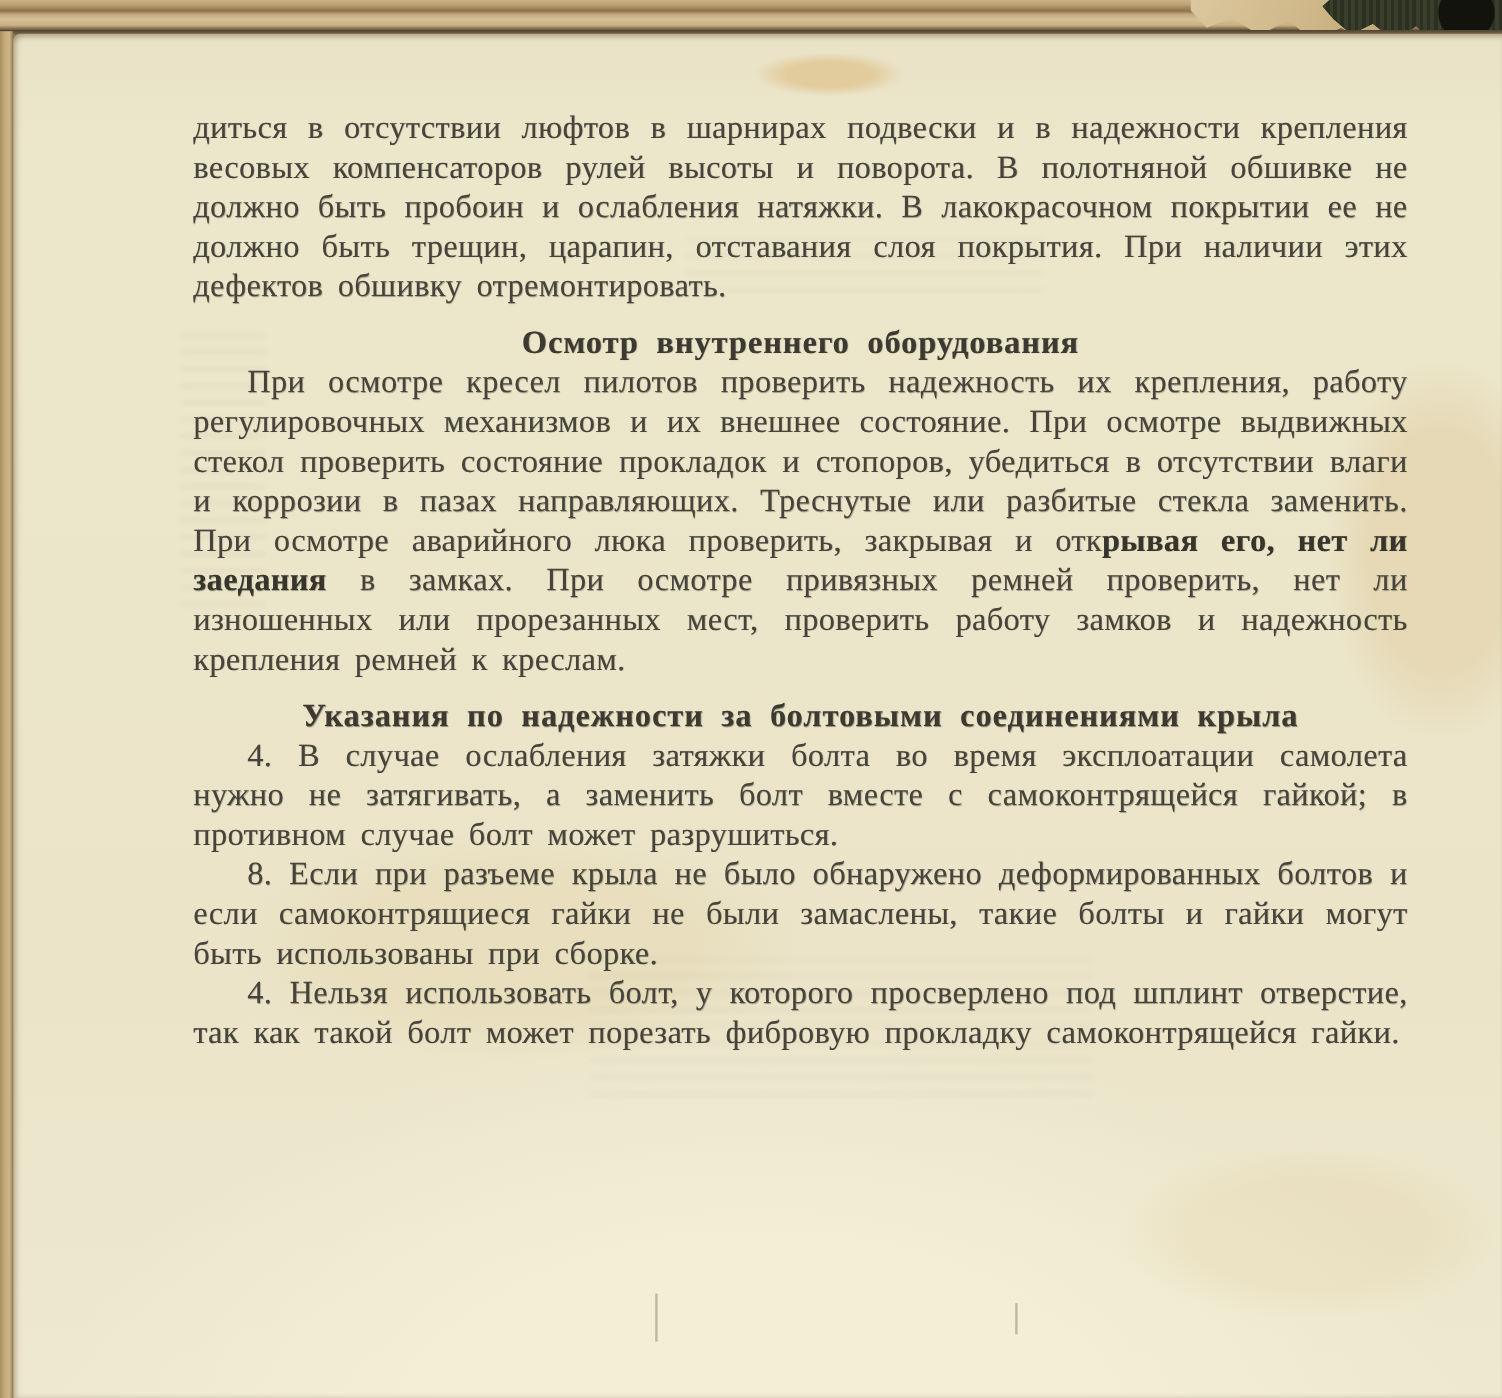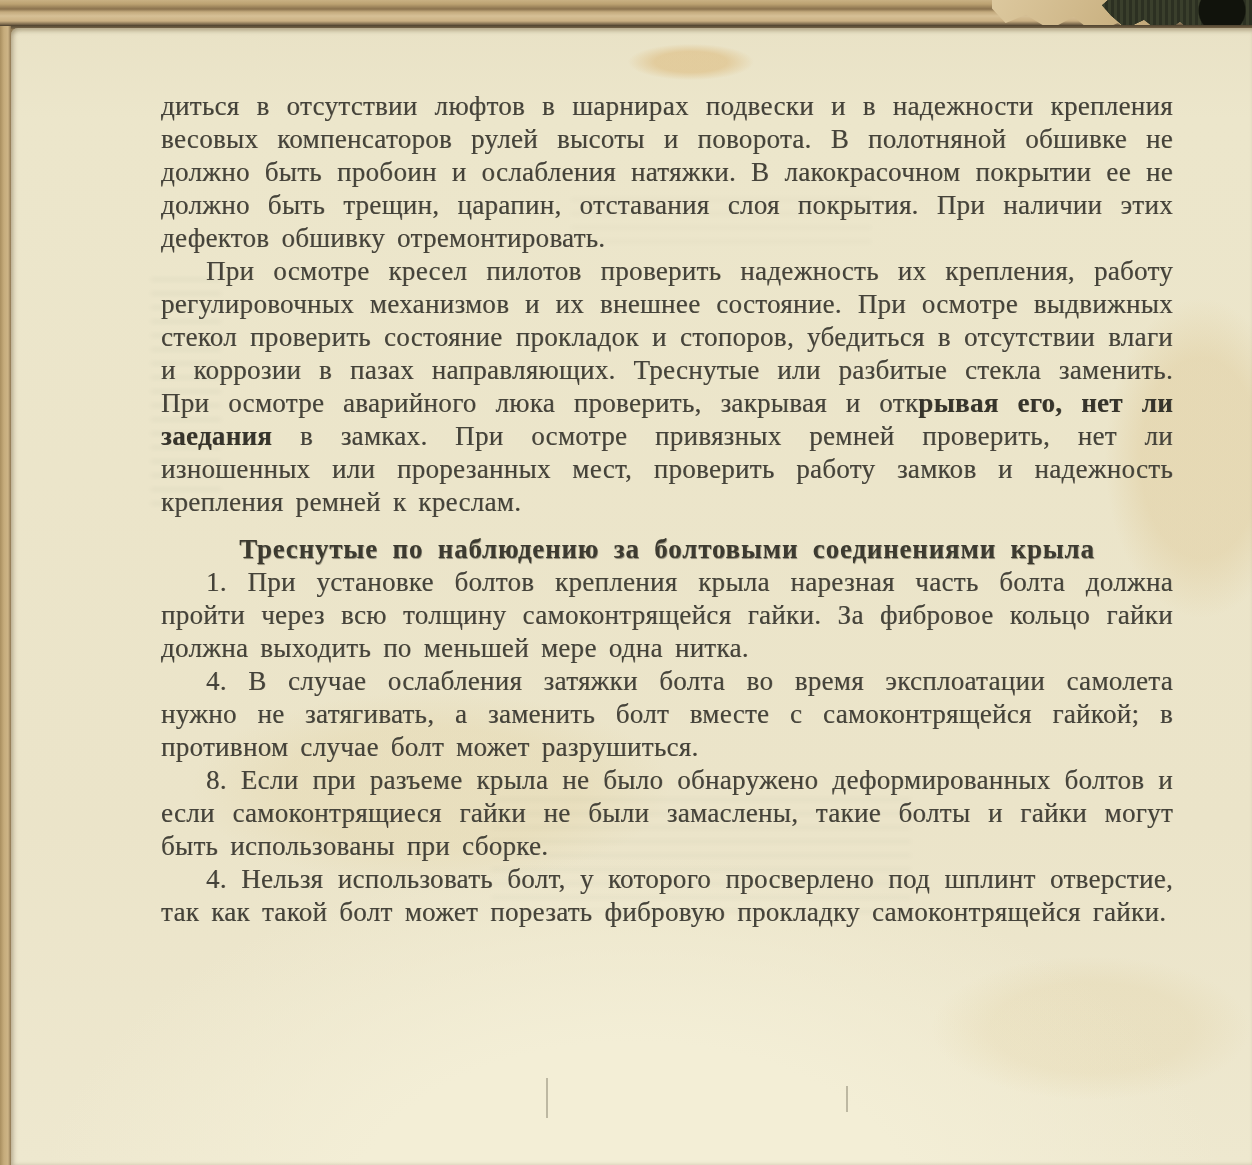"Осмотр внутреннего оборудования" h3.heading { html: none -> <h3>Осмотр внутреннего оборудования</h3> }
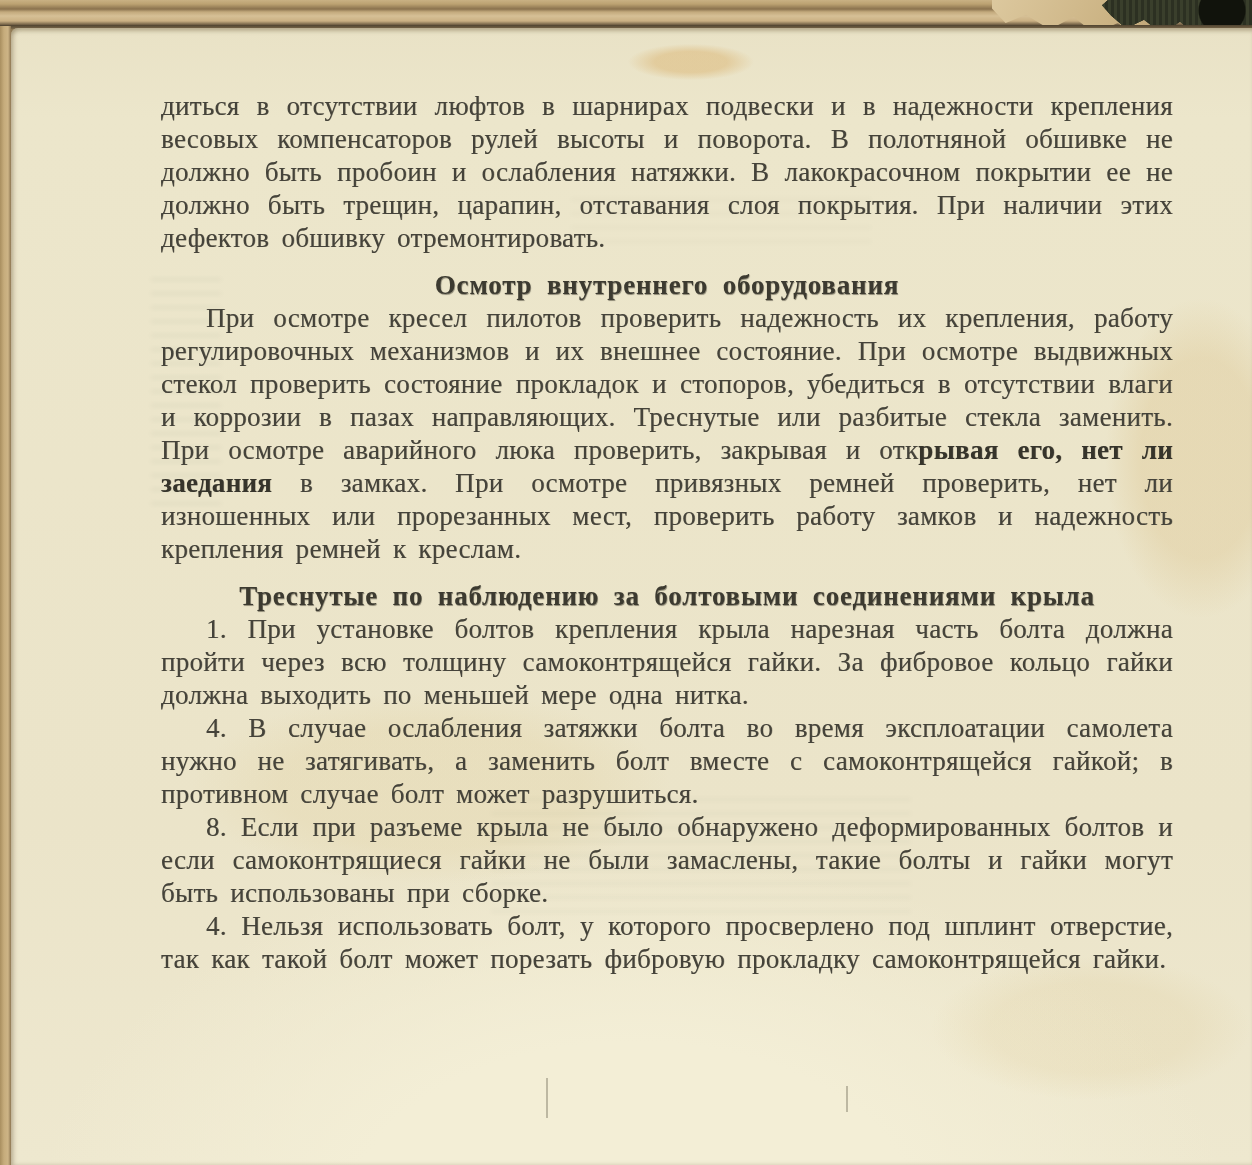"Треснутые по наблюдению за болтовыми" h3.heading { text: Треснутые по наблюдению -> Указания по надежности }
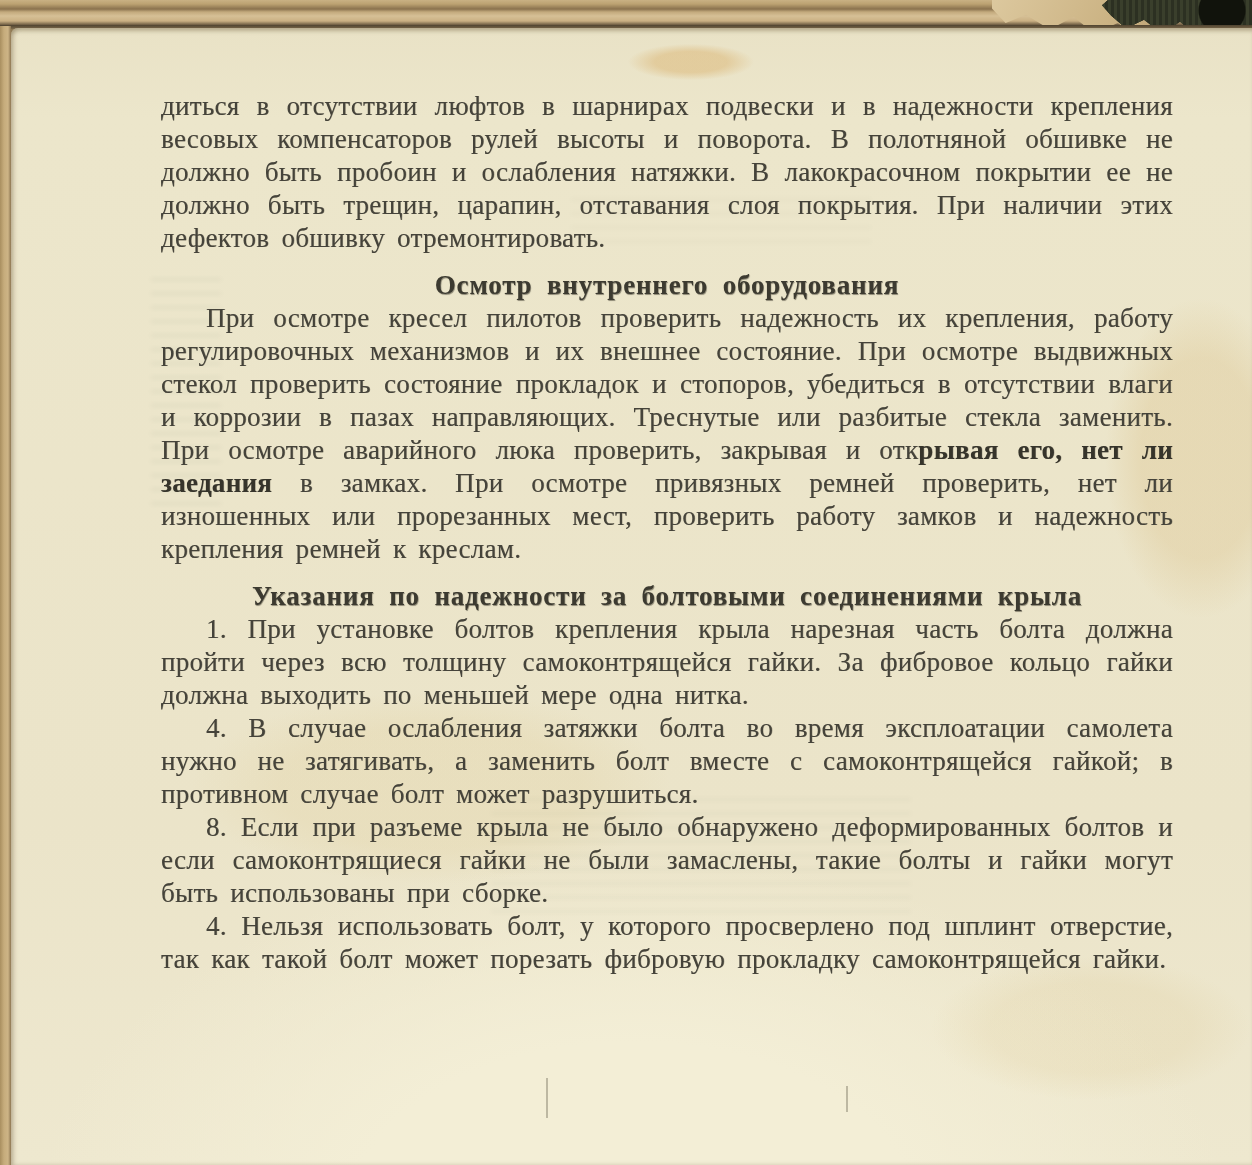"1. При установке болтов крепления" p.body { html: <p>1. При установке болтов крепления крыла нарезная часть болта должна пройти через всю толщину самоконтрящейся гайки. За фибровое кольцо гайки должна выходить по меньшей мере одна нитка.</p> -> none }
